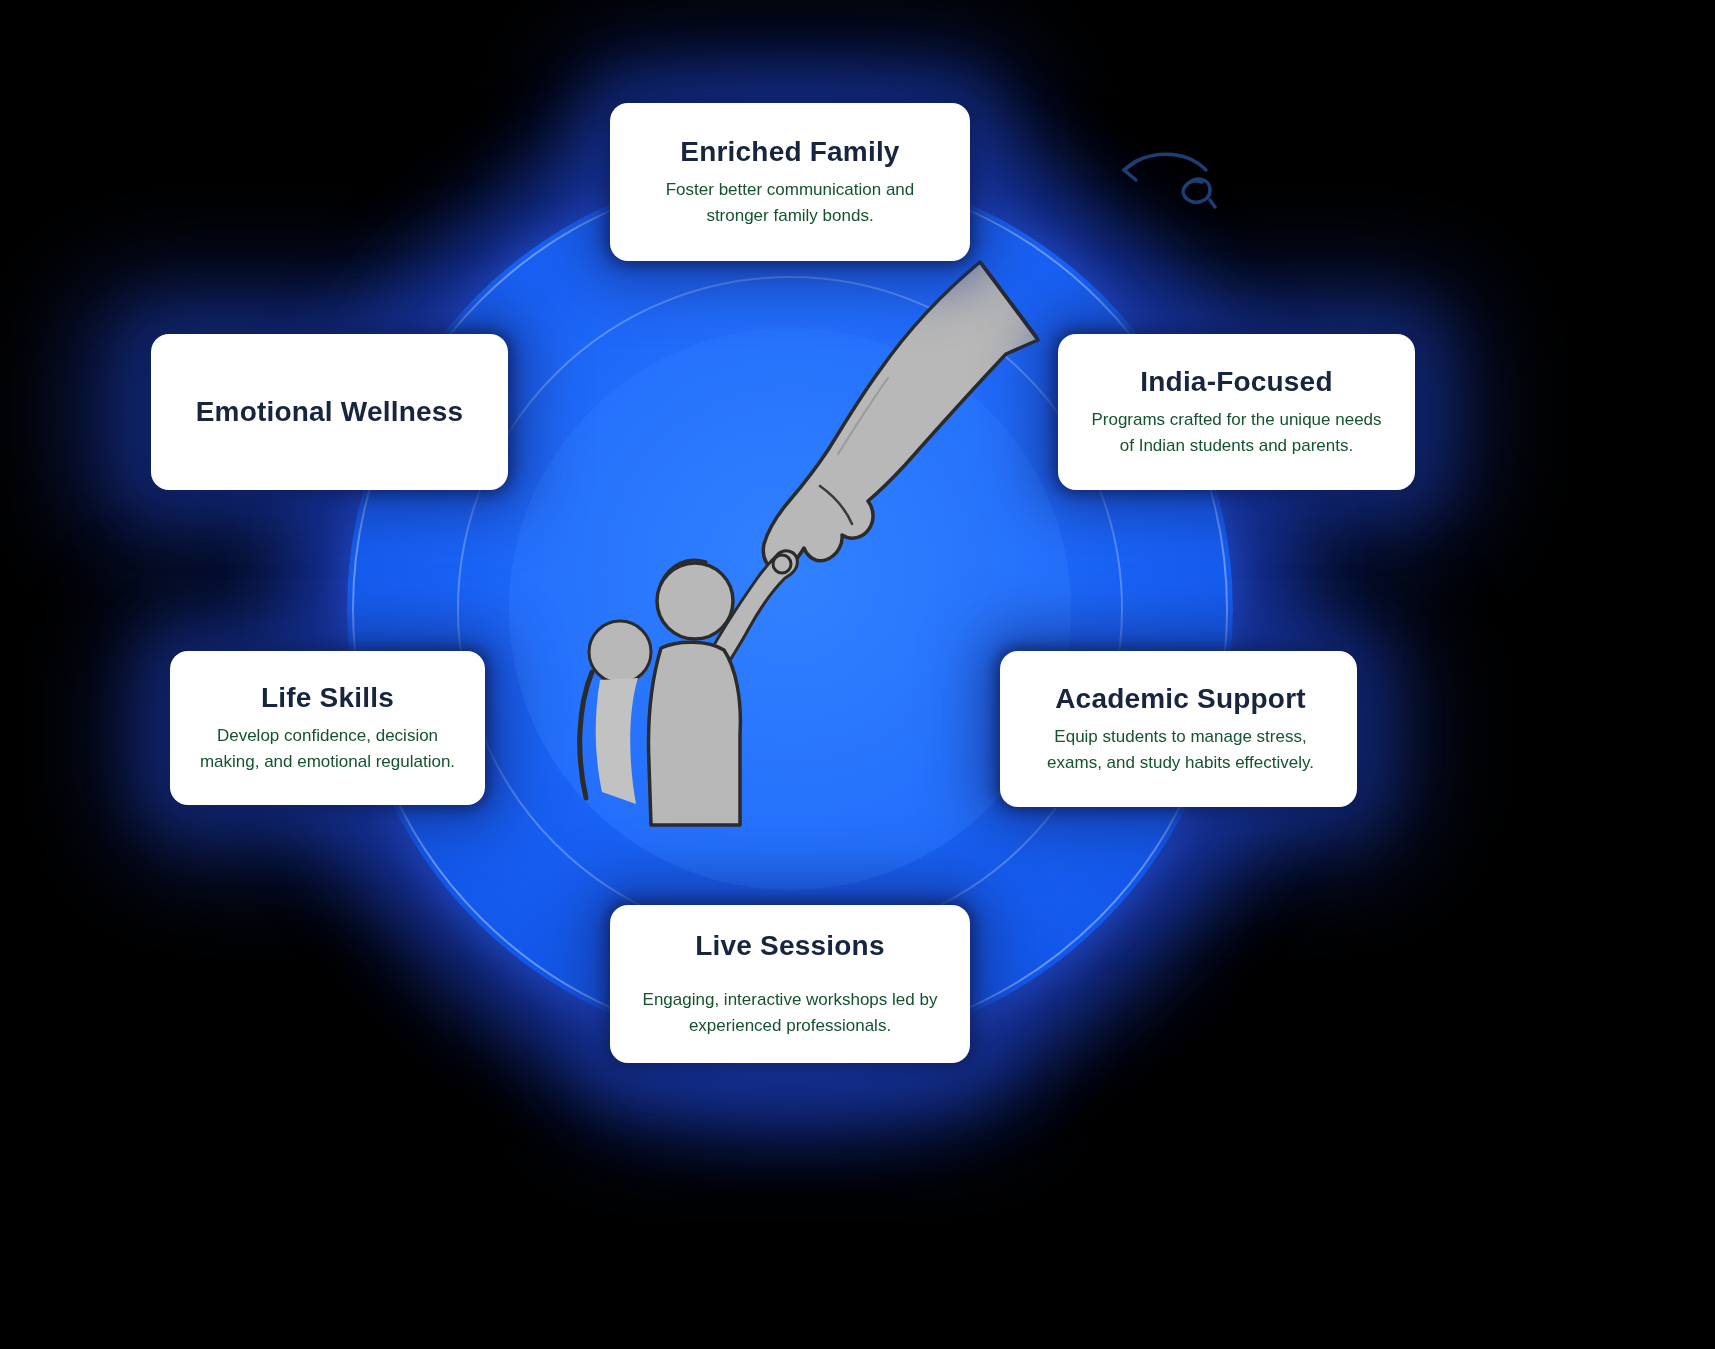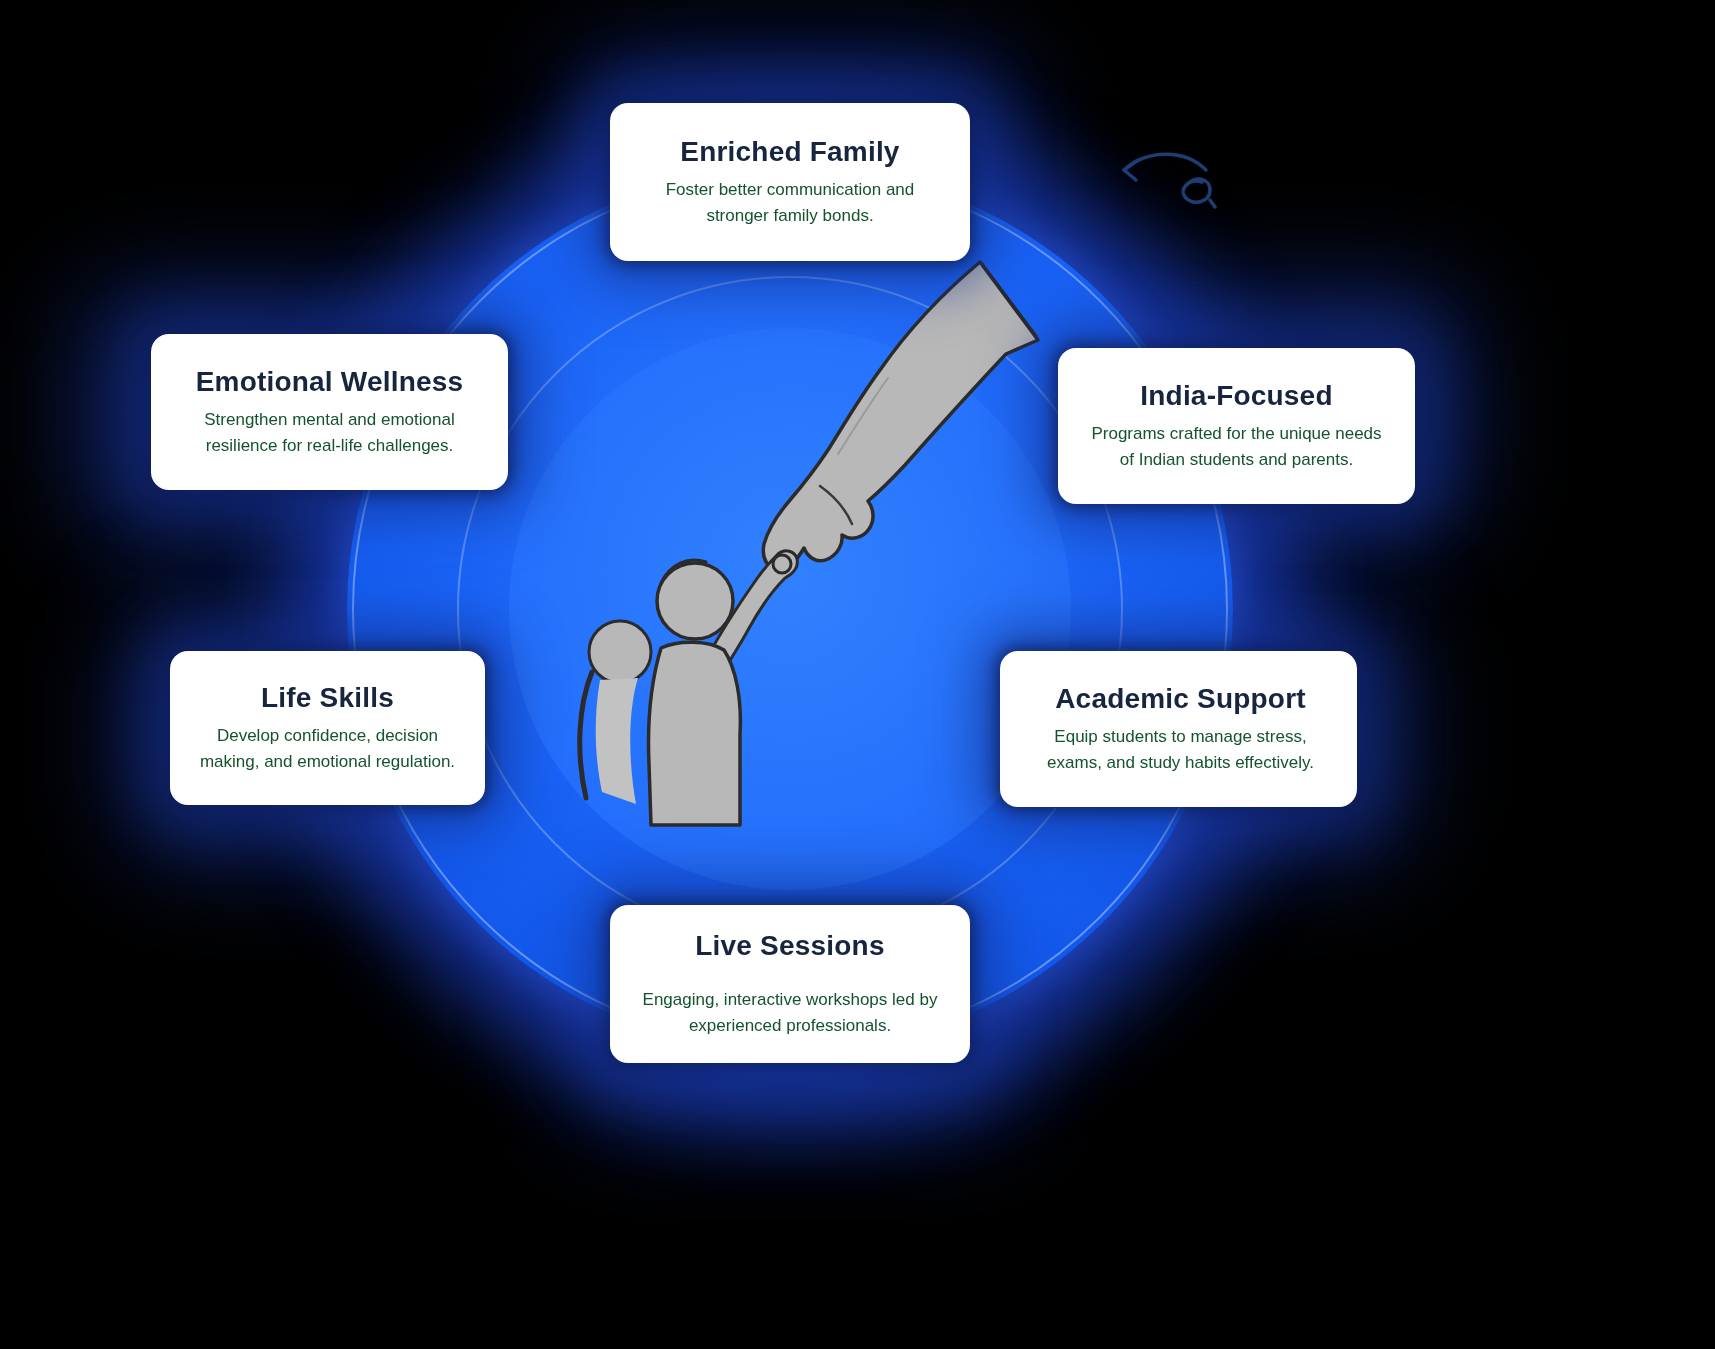"India-Focused" .card-india { margin-top: 14px -> none }
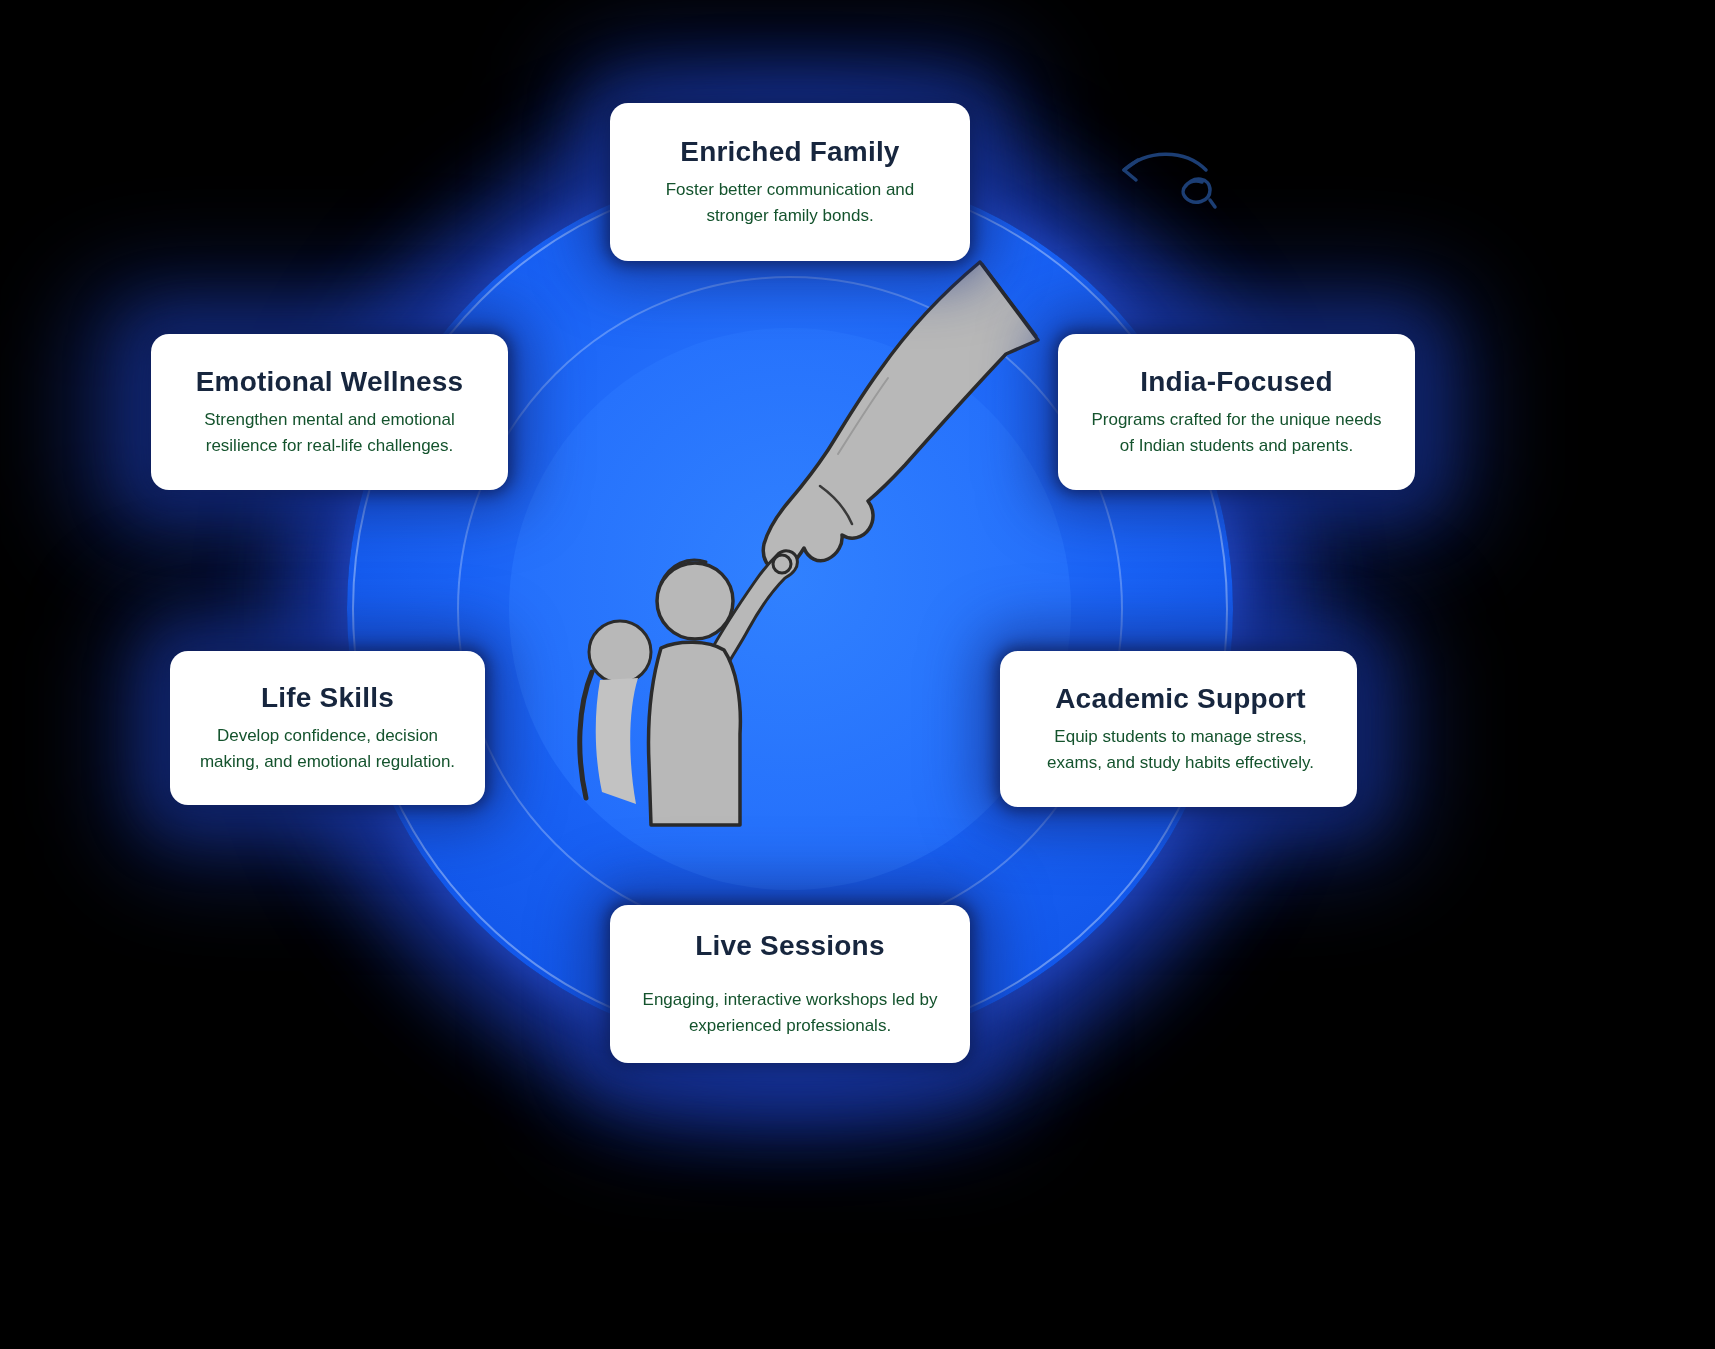"Strengthen mental and emotional" p { html: <p>Strengthen mental and emotional resilience for real-life challenges.</p> -> none }
